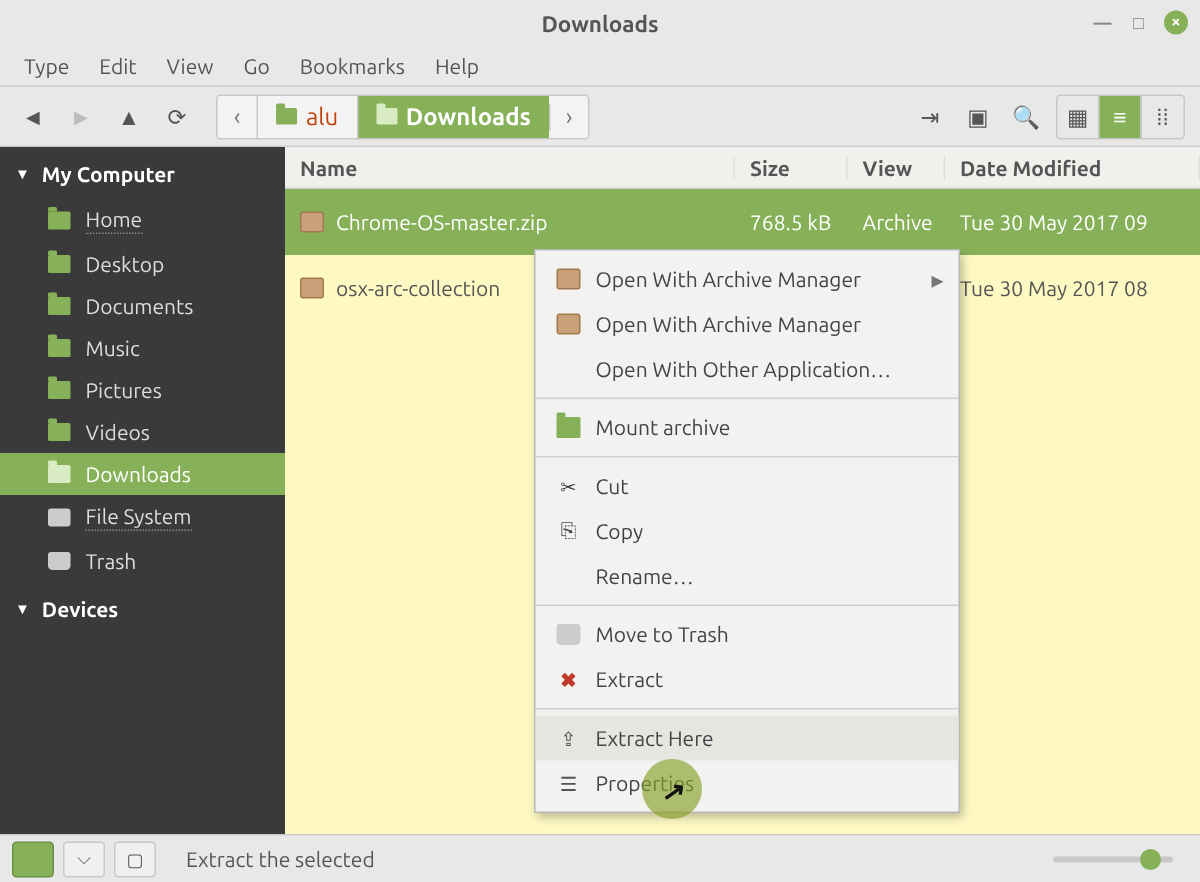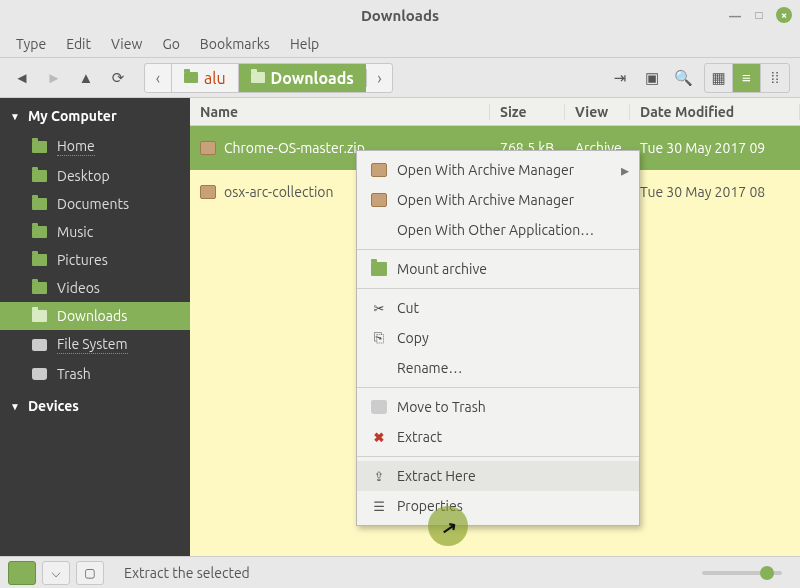"Open With Archive Manager" .context-menu { top: 150px -> 166px }
